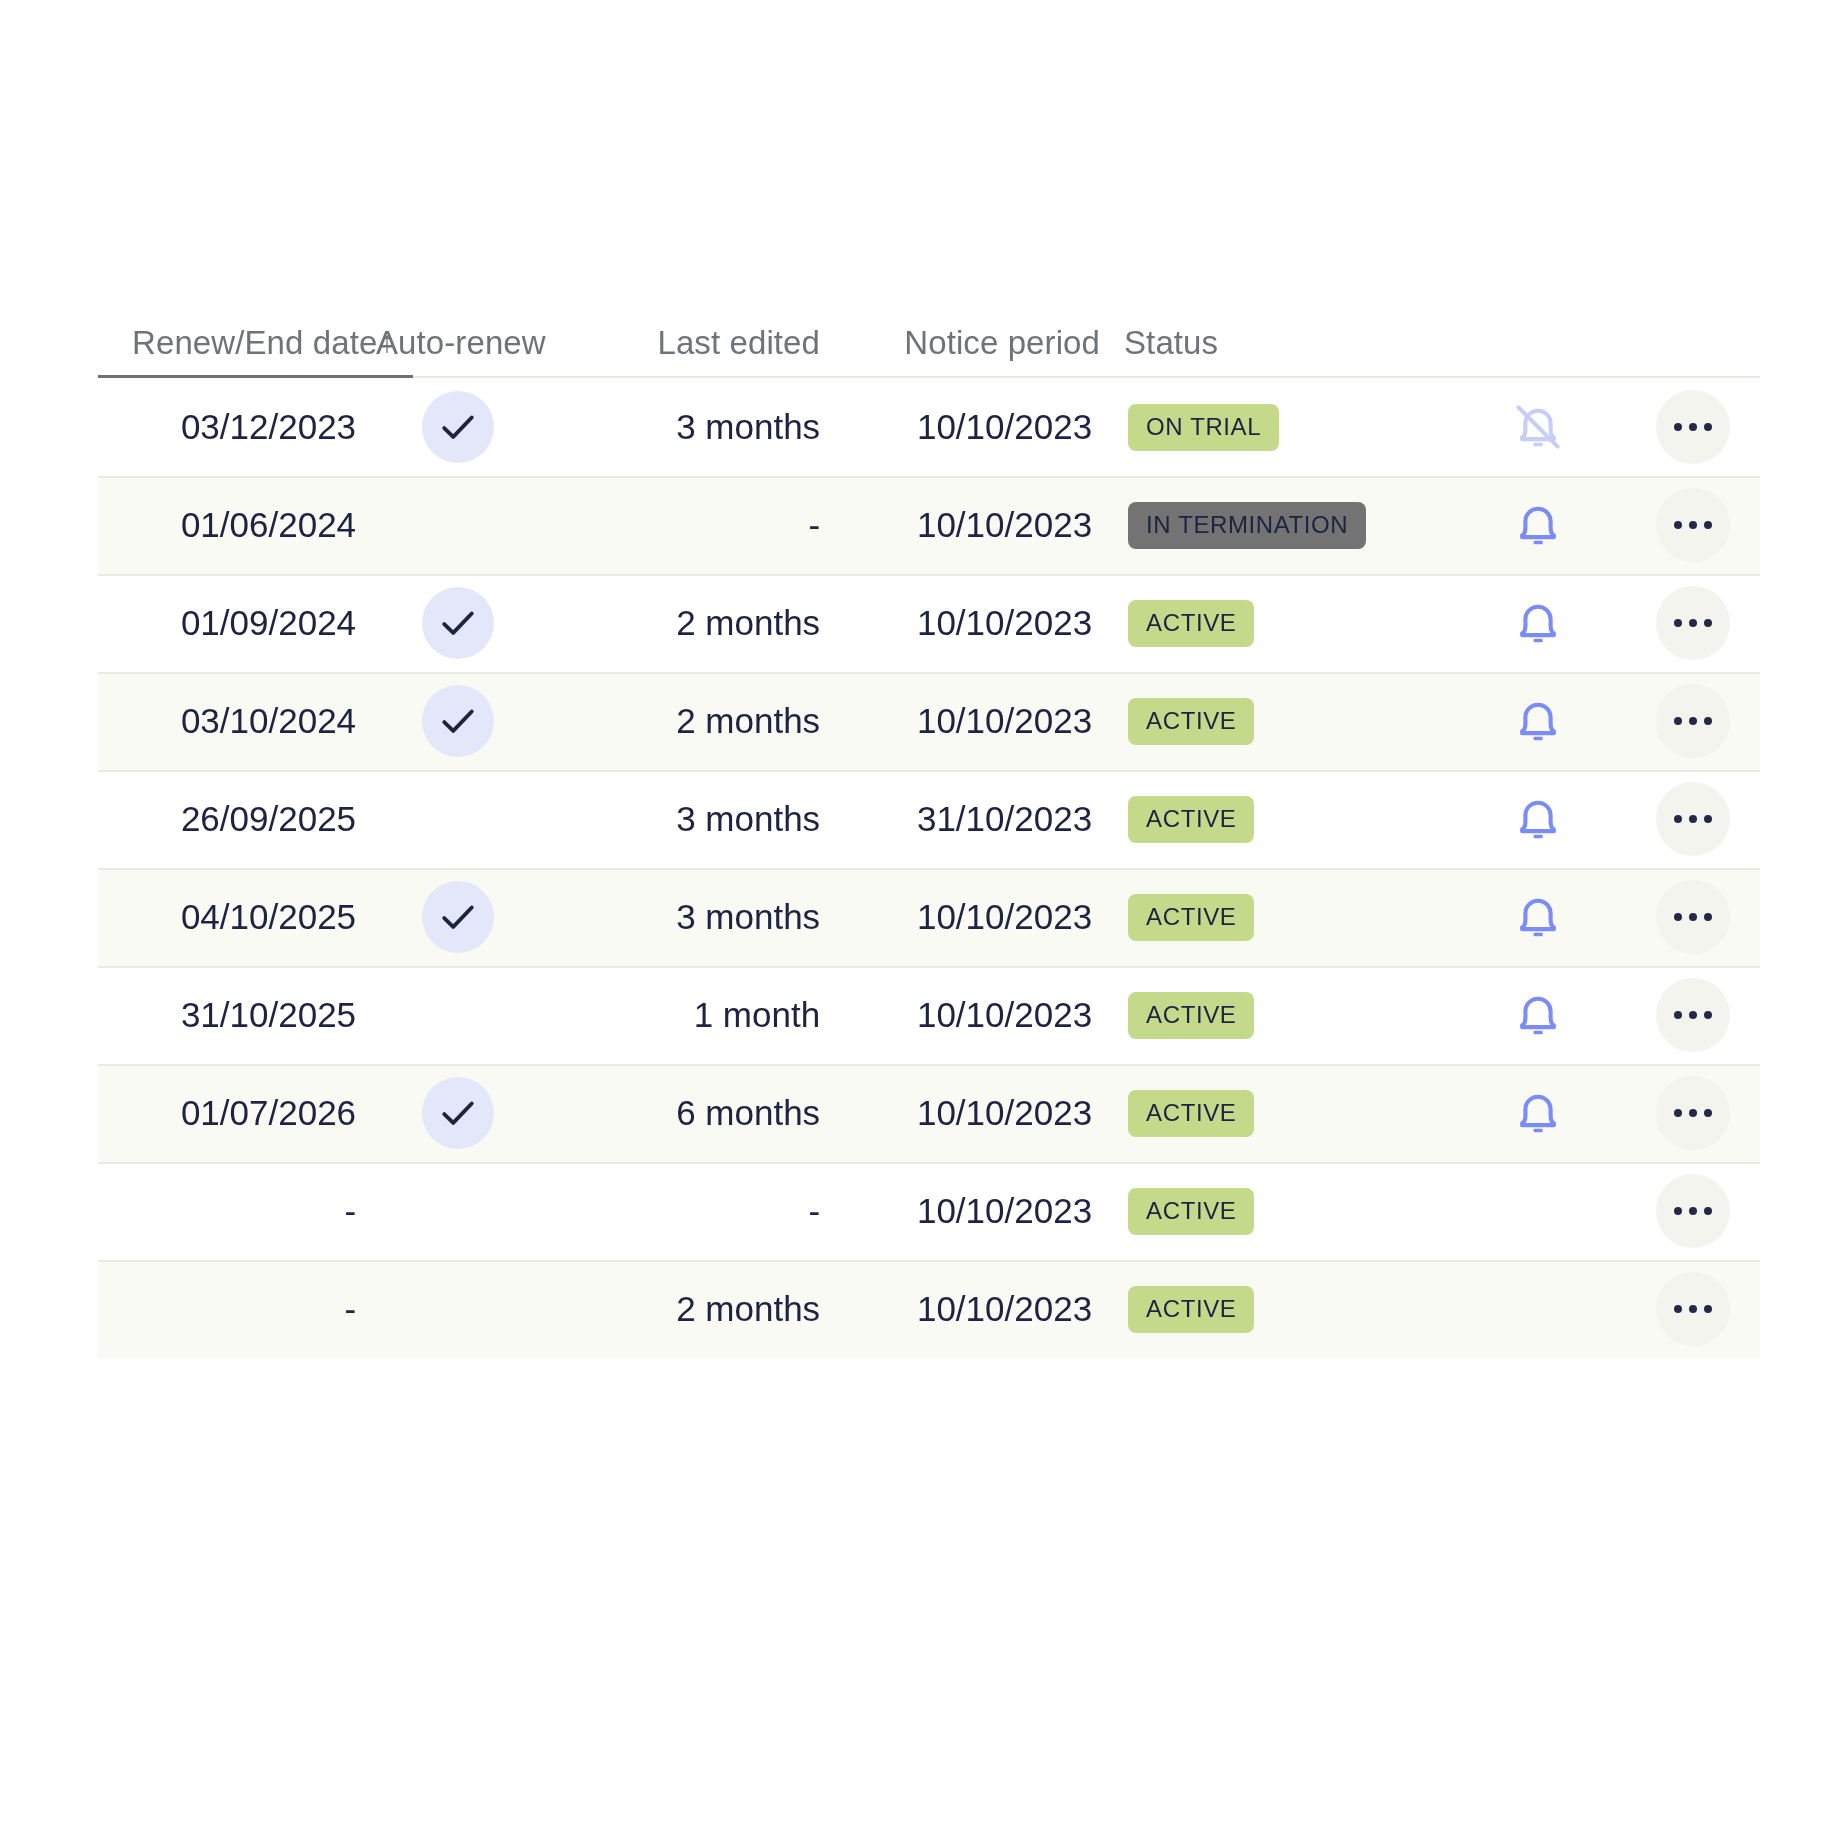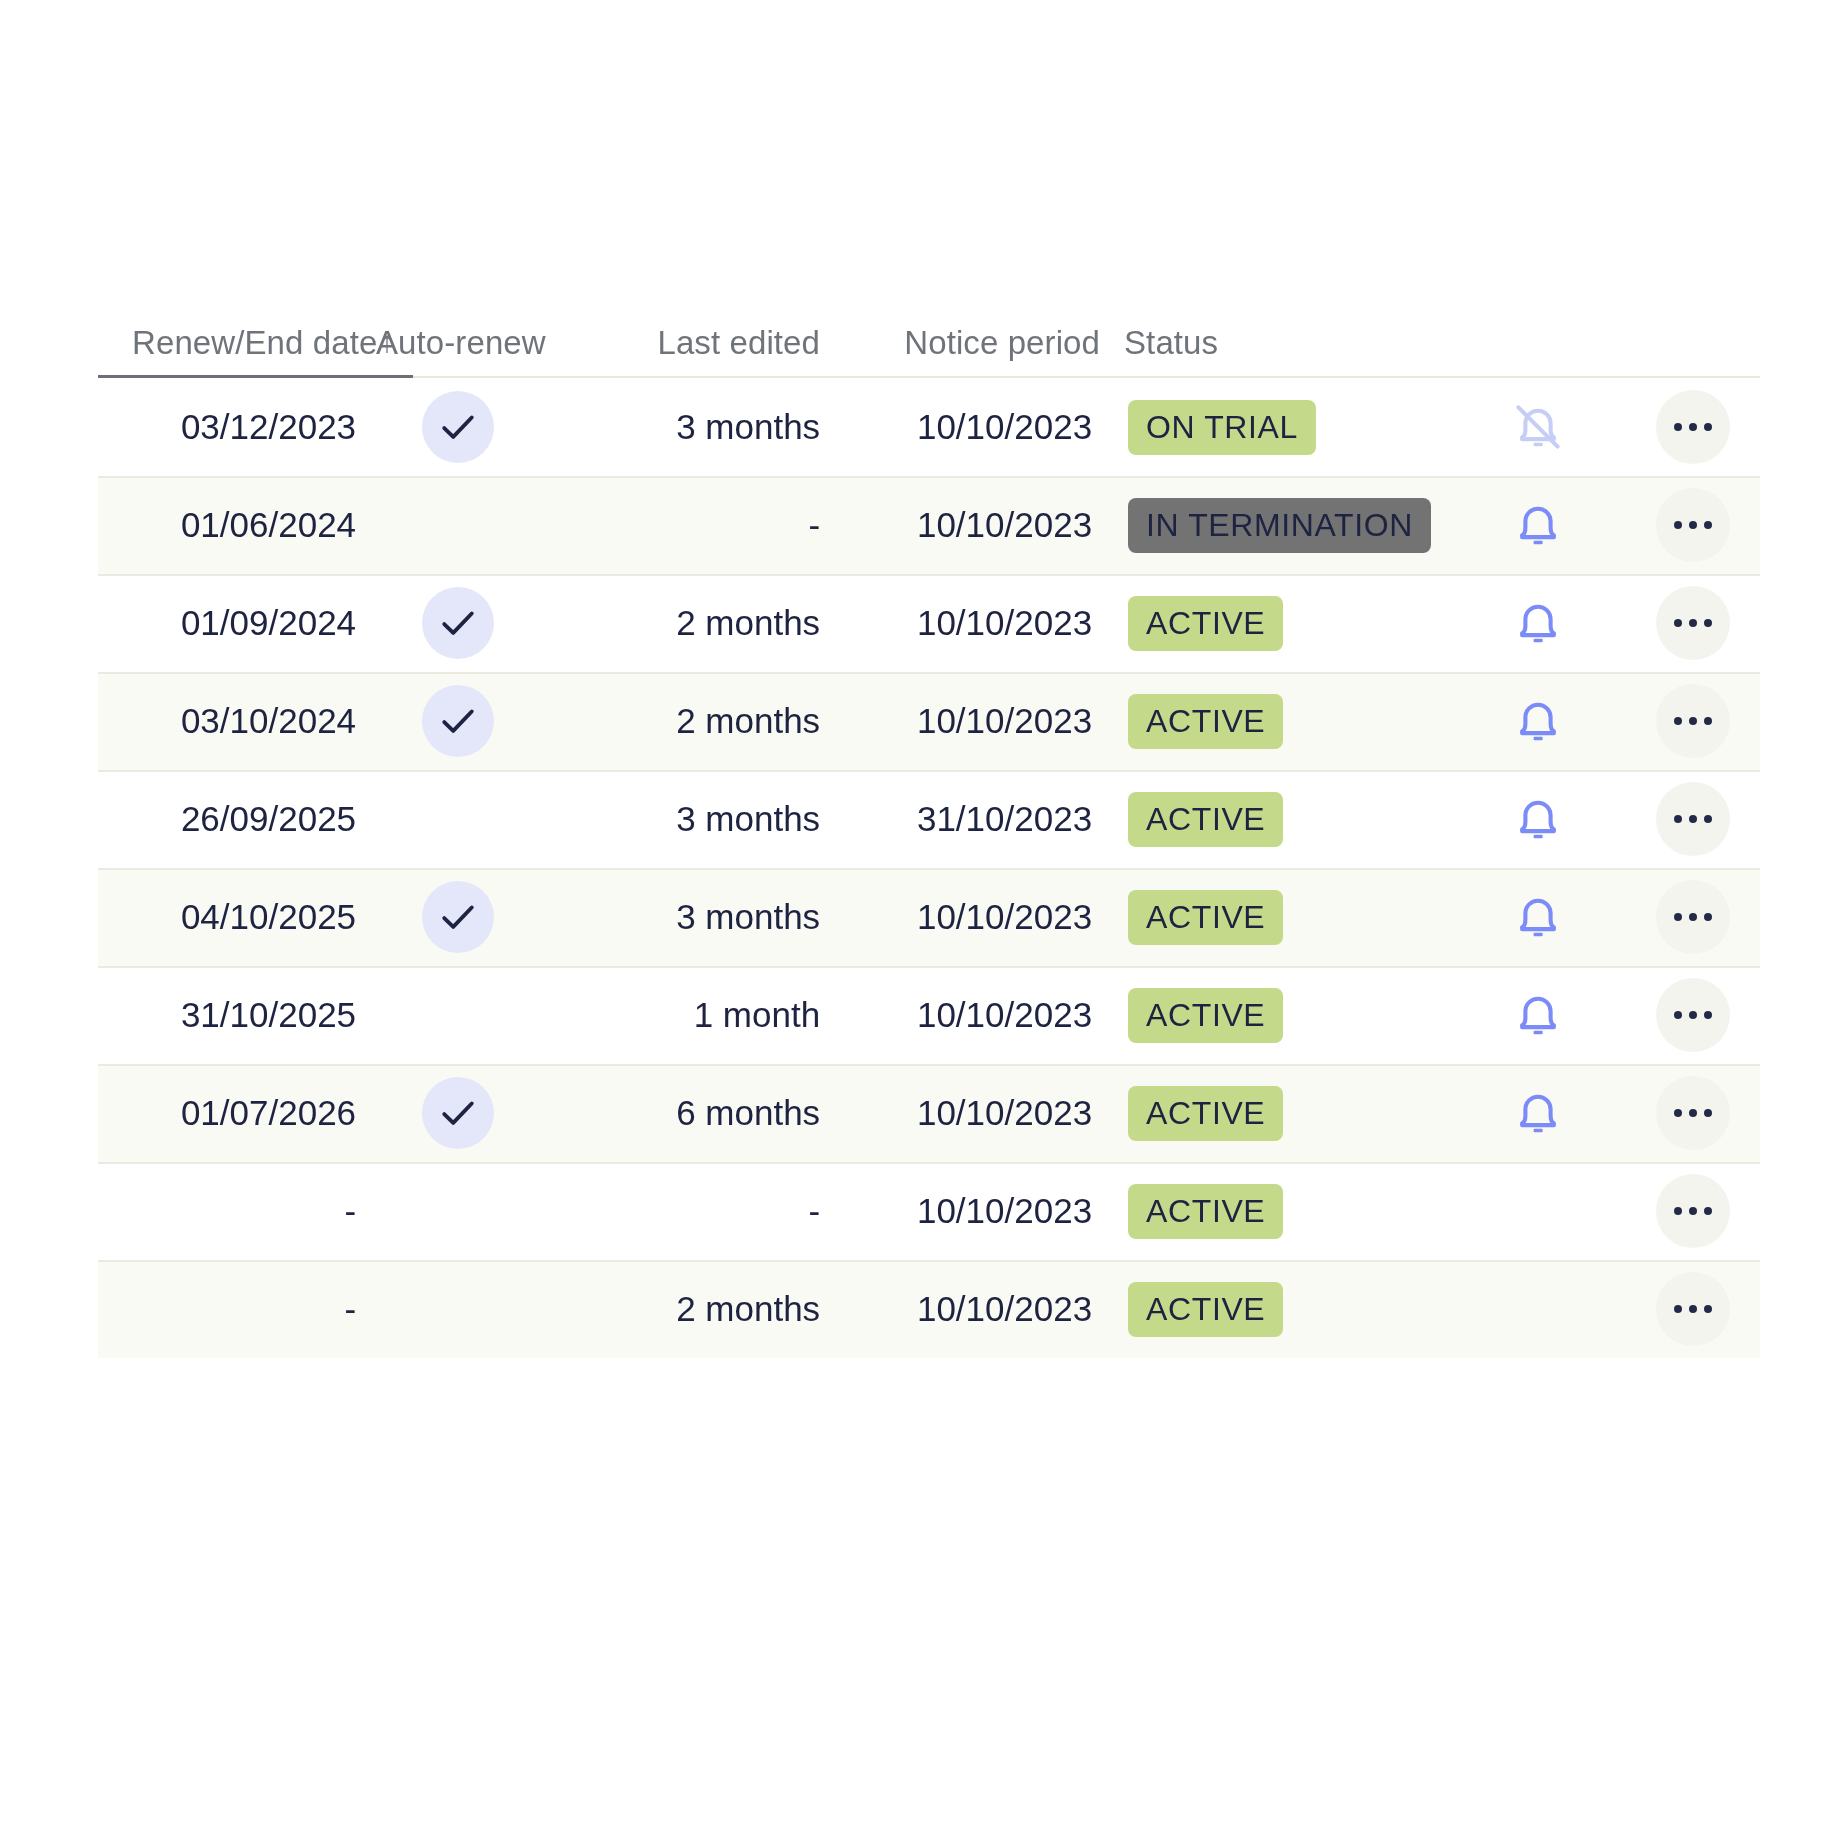"ON TRIAL" .badge { font-size: 32px -> 24px }
